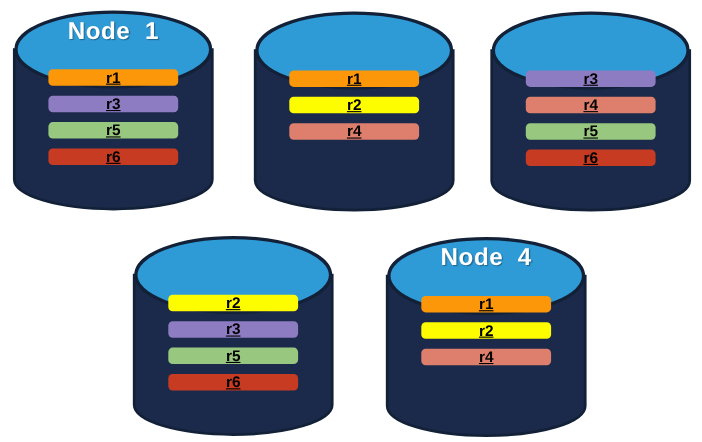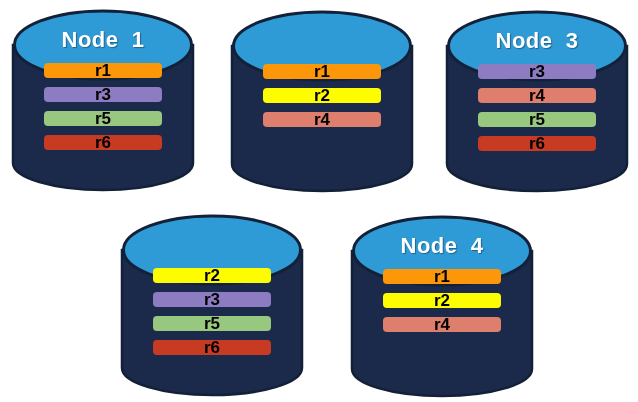"Node 1" .node-title { top: 20px -> 8px }
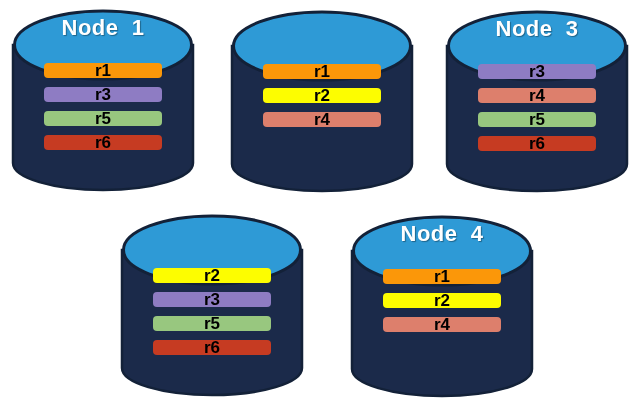"Node 3" div.node-title { html: <div>Node 3</div> -> none }
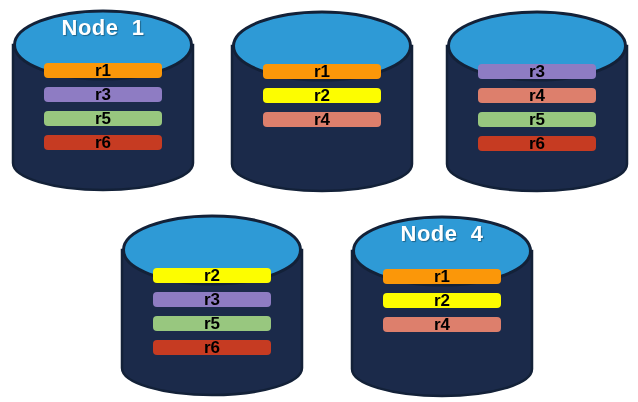"r1" .bar-label { font-size: 17px -> 14px; text-decoration: none -> underline }
